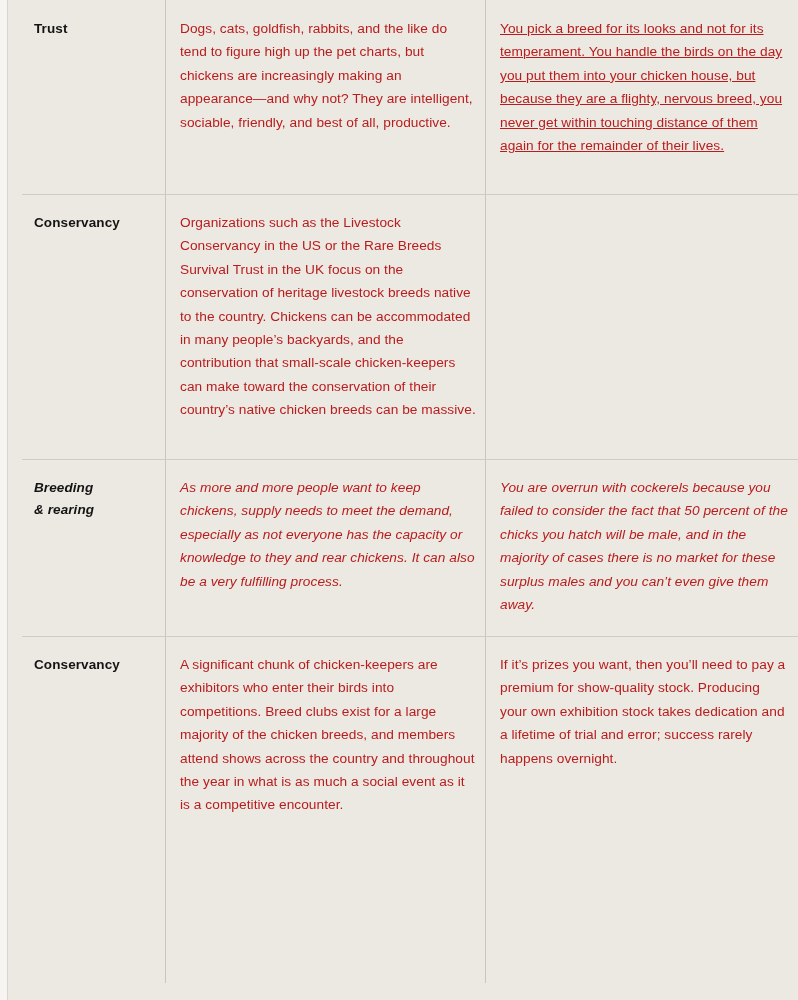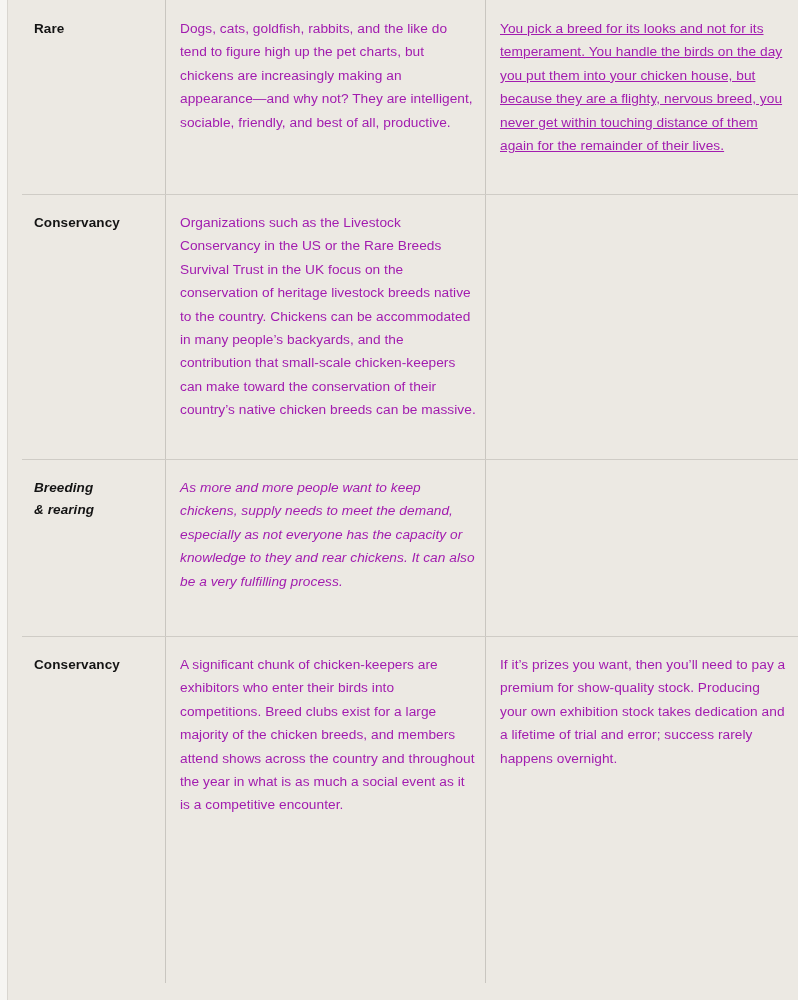"Rare" div.cell { text: Rare -> Trust }
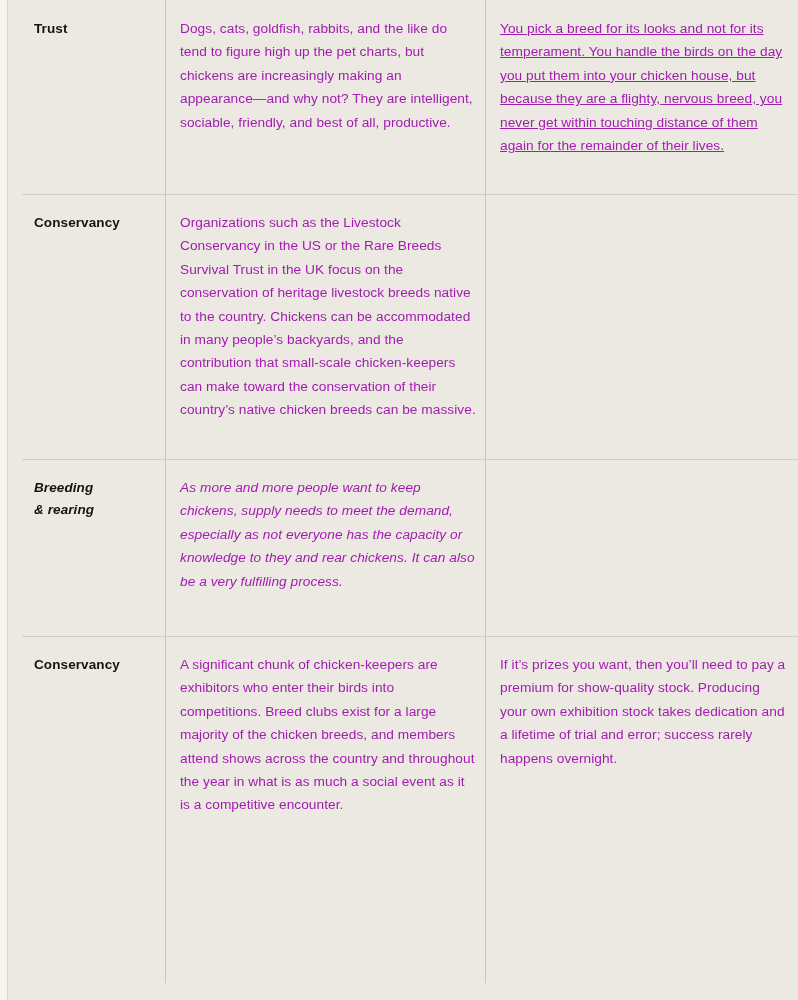"Dogs, cats, goldfish, rabbits, and" .cell-body { color: #a21caf -> #b91c1c }
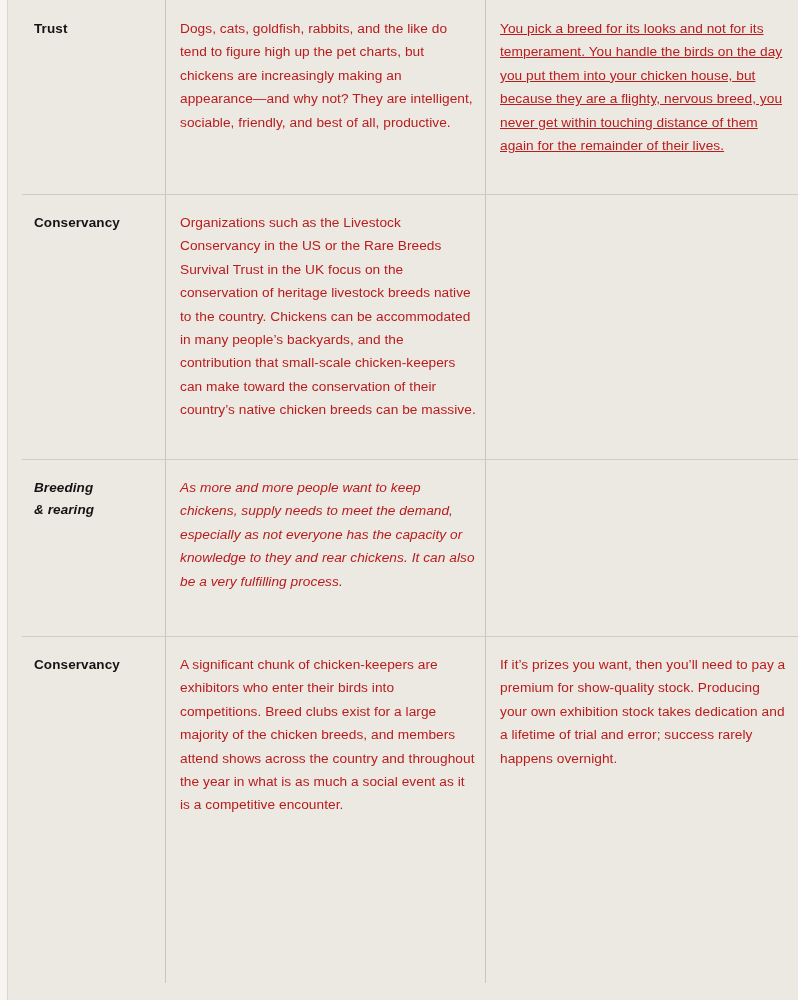"You are overrun with cockerels" div.cell { html: none -> <div>You are overrun with cockerels because you failed to consider the fact that 50 percent of the chicks you hatch will be male, and in the majority of cases there is no market for these surplus males and you can’t even give them away.</div> }
